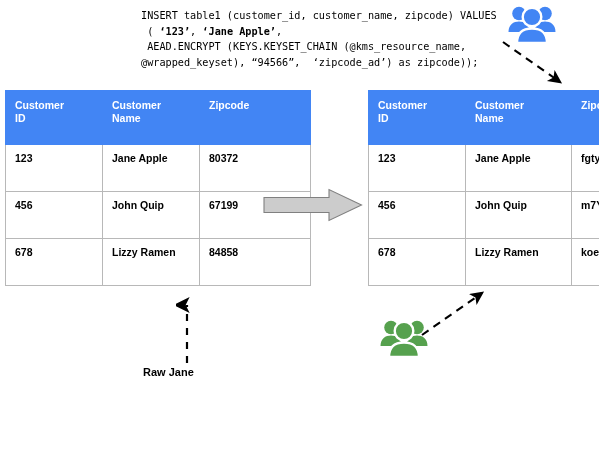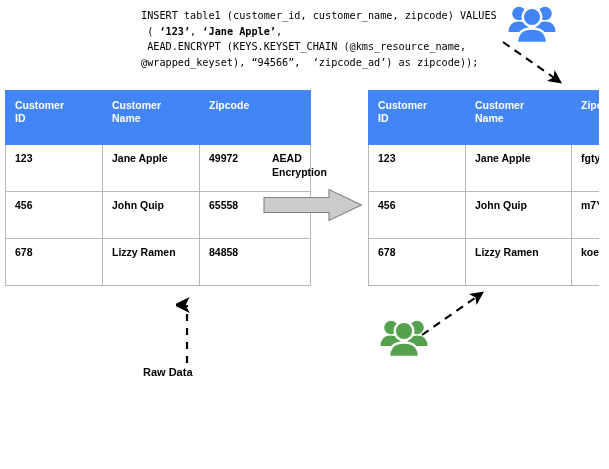"49972" td { text: 49972 -> 80372 }
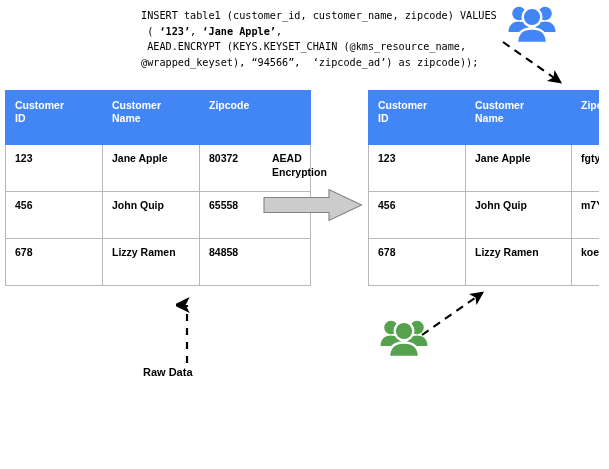"AEAD" div { html: <div><span>AEAD</span><br><span>Encryption</span></div> -> none }
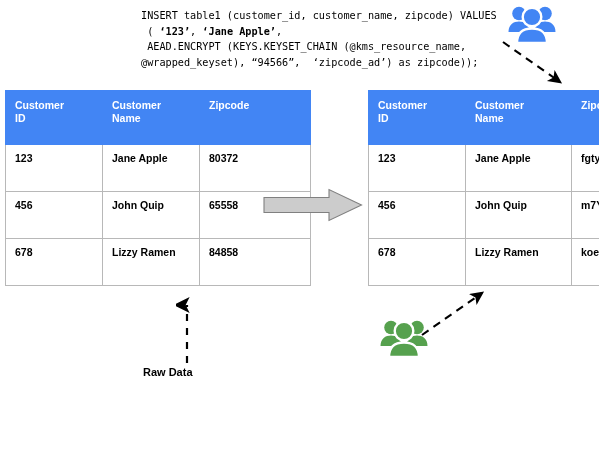"65558" td { text: 65558 -> 67199 }
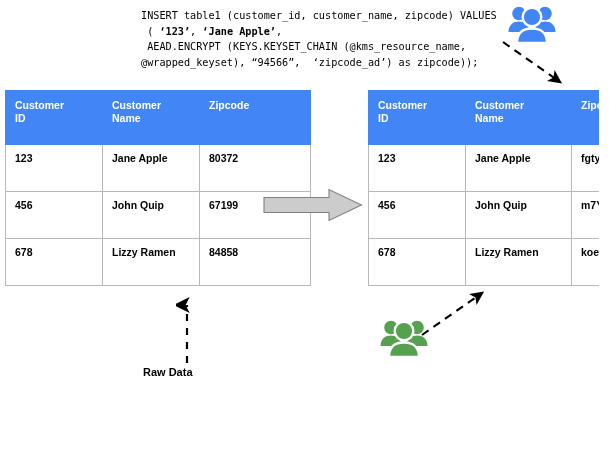"Raw Data" div { text: Data -> Jane }
